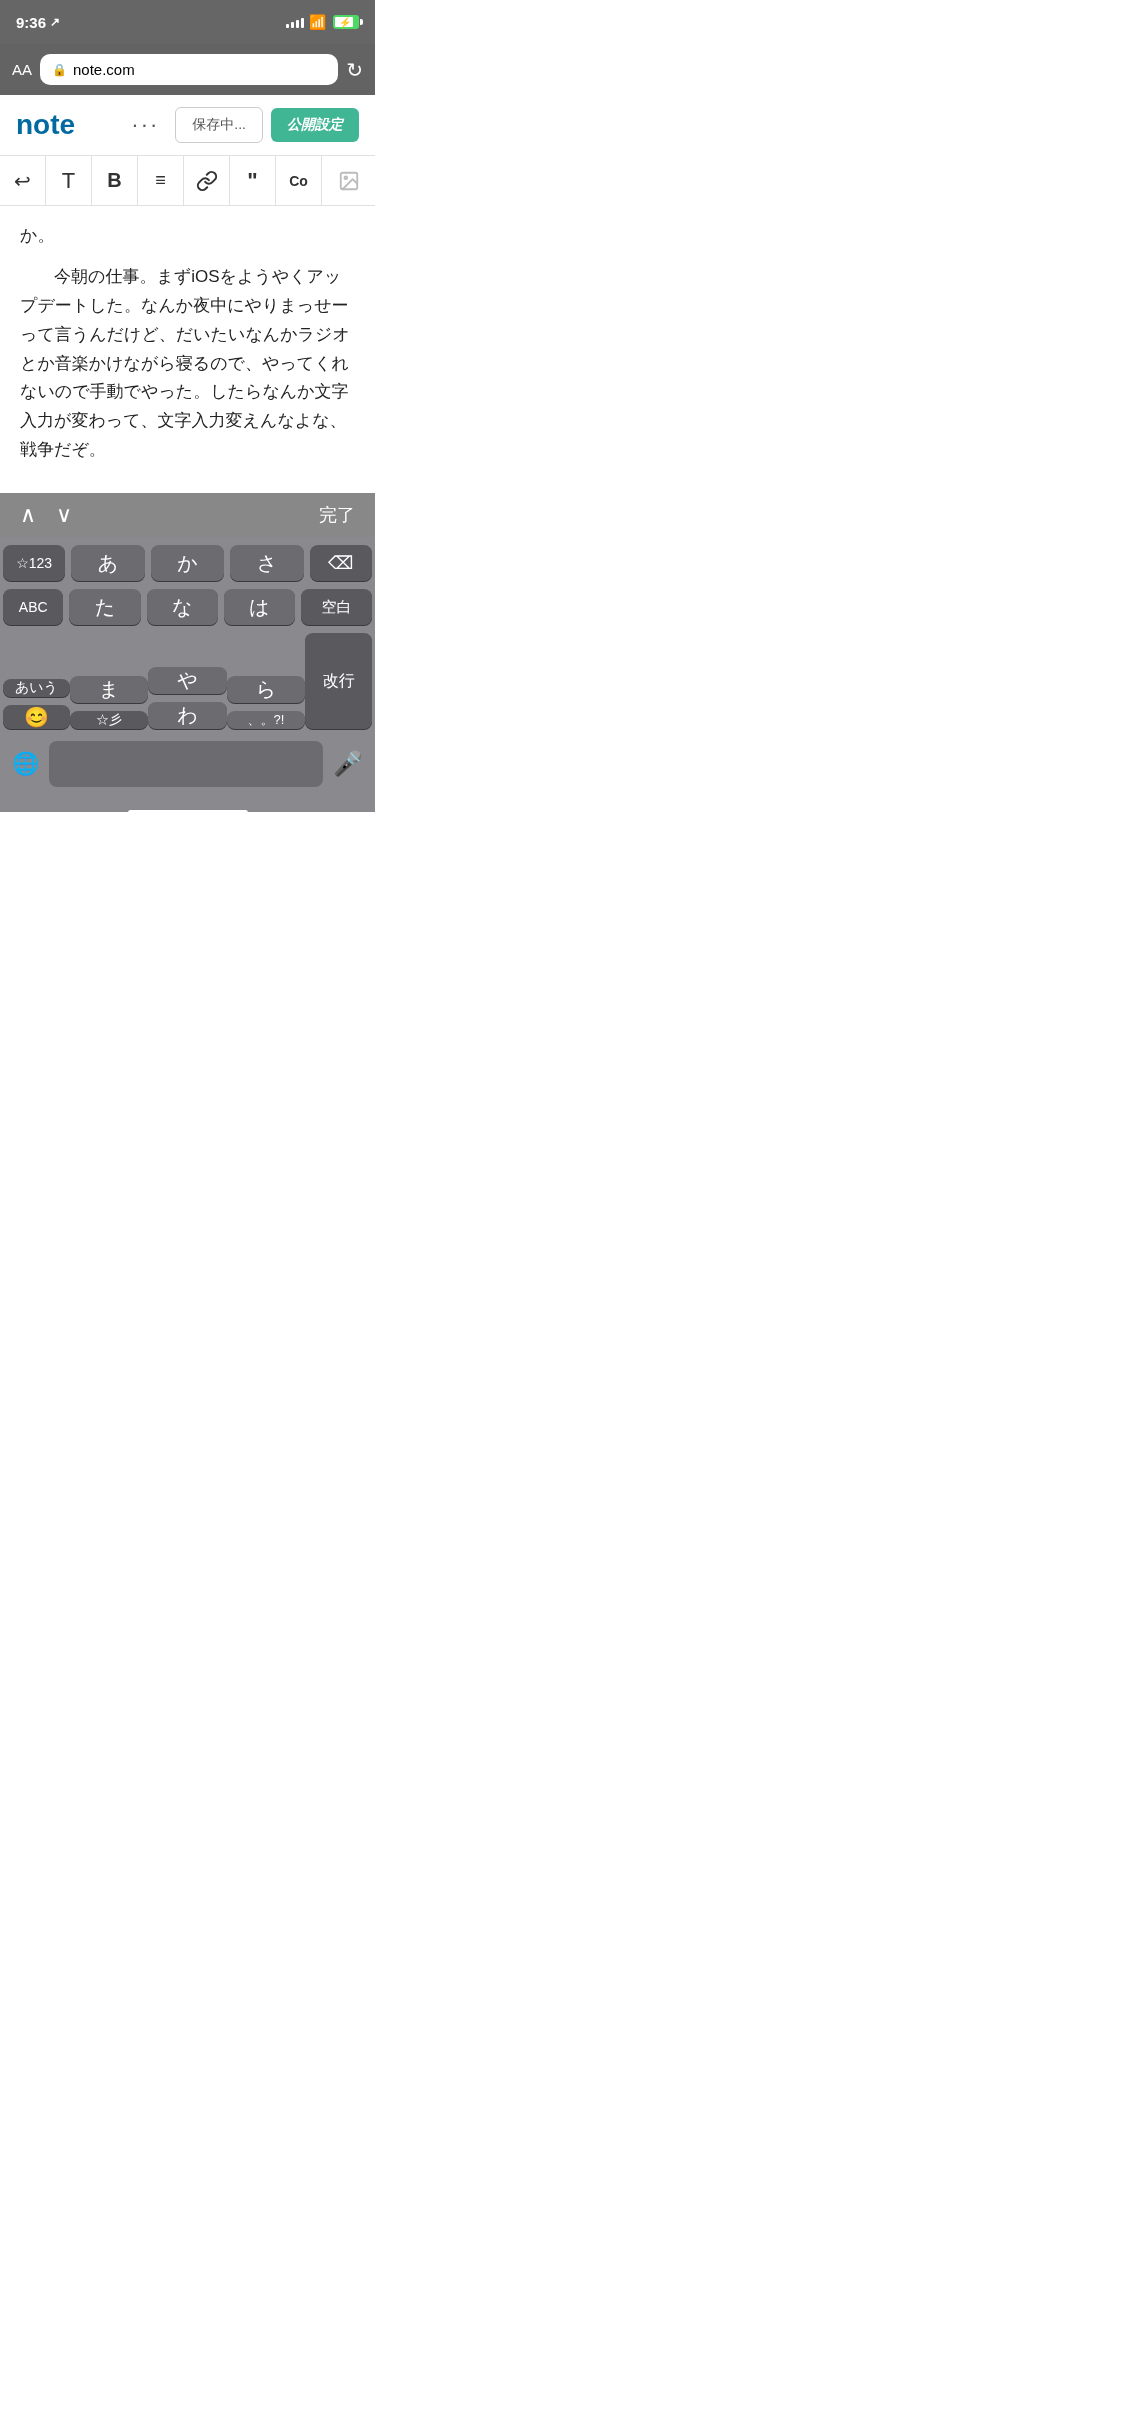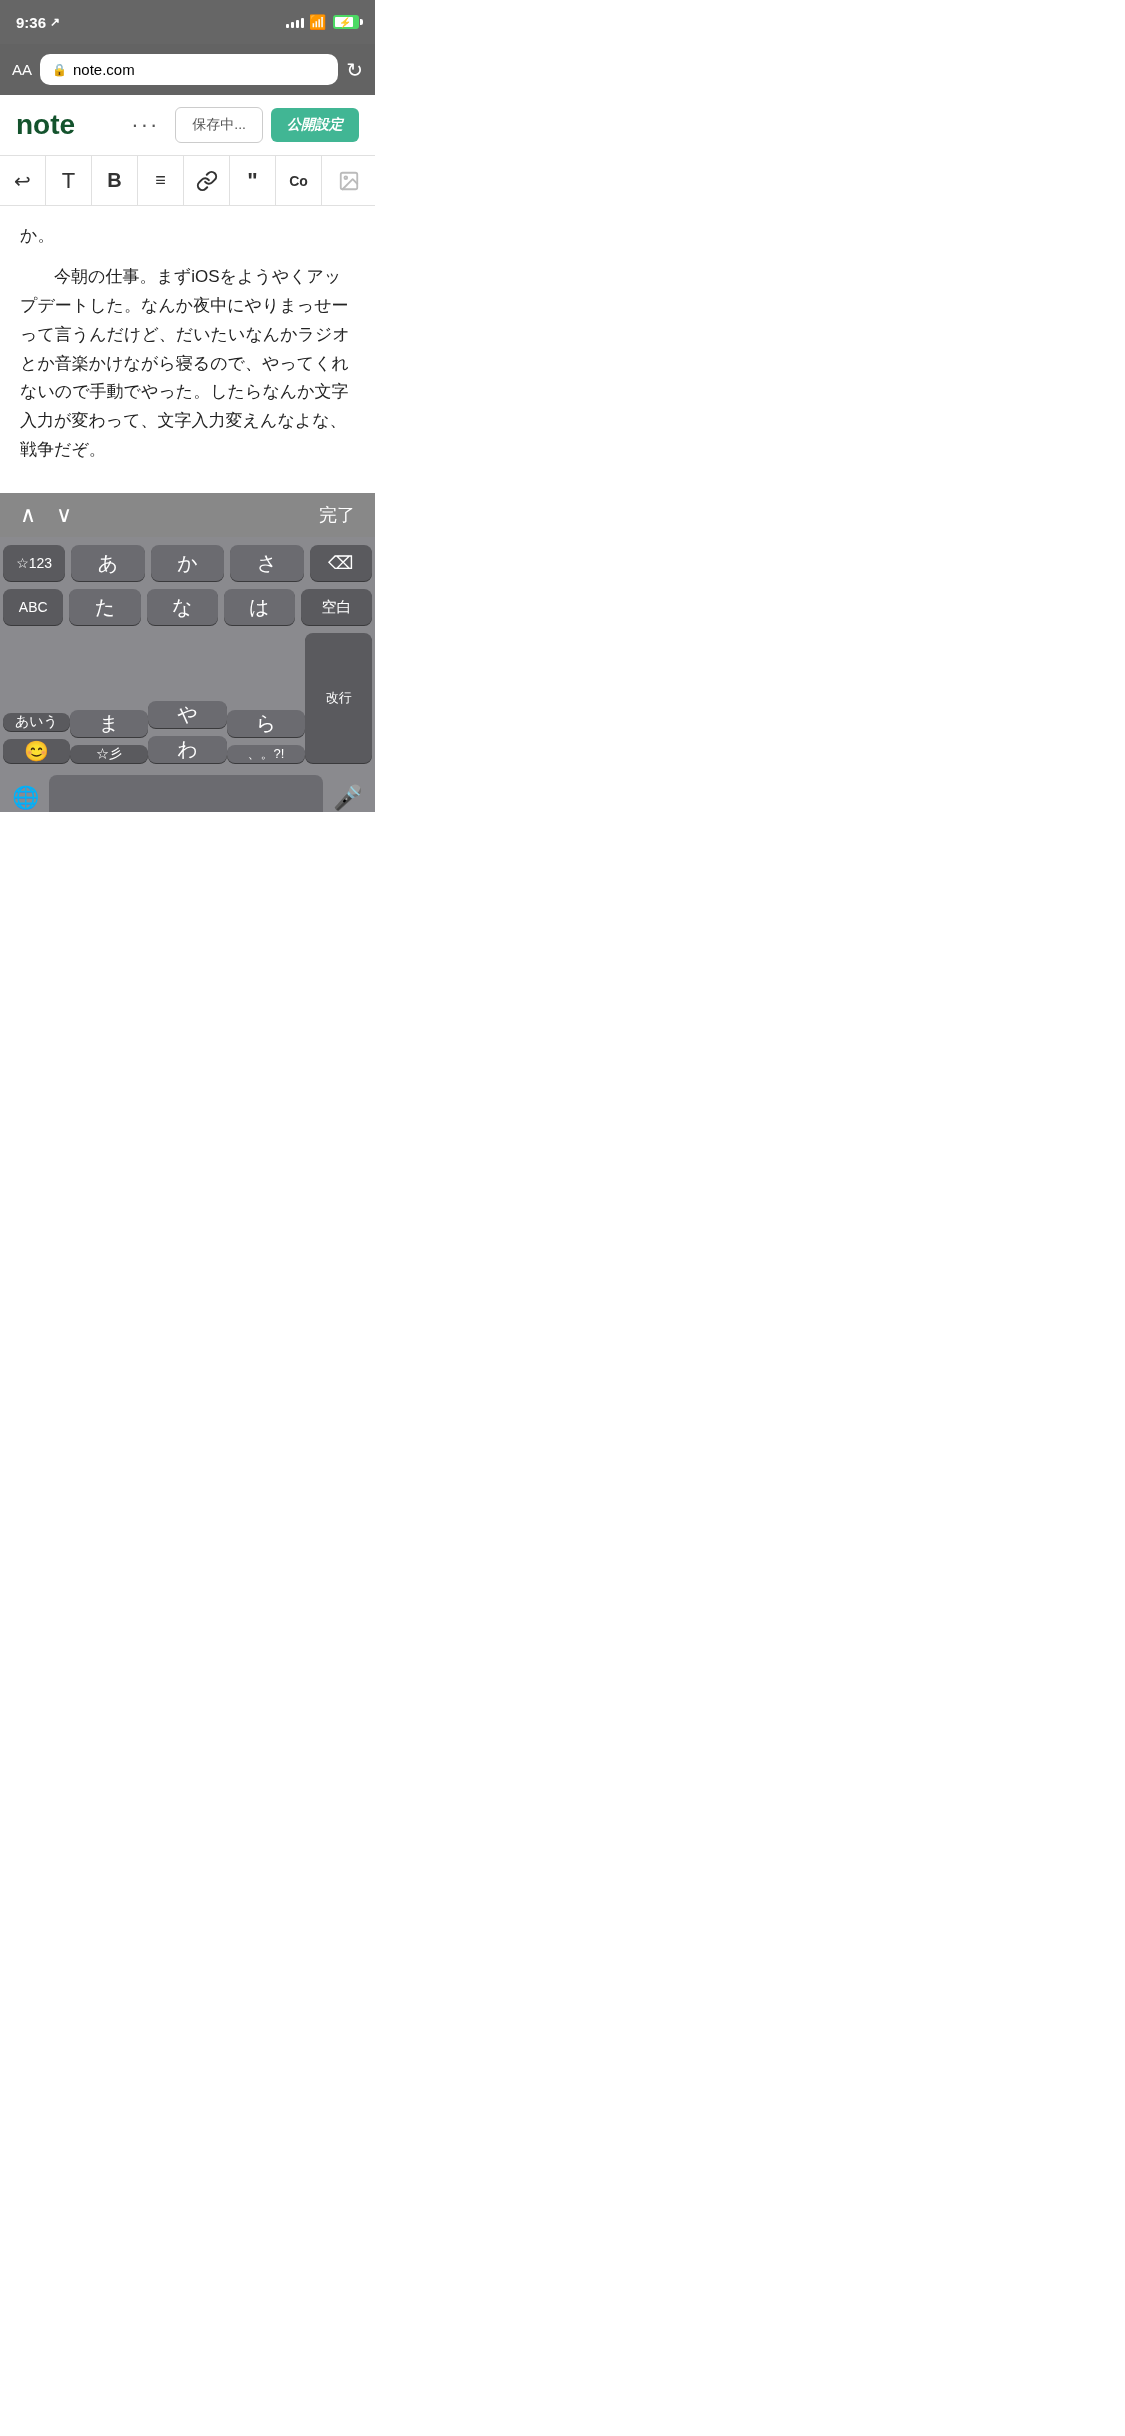"note" .app-logo { color: #14532d -> #0369a1 }
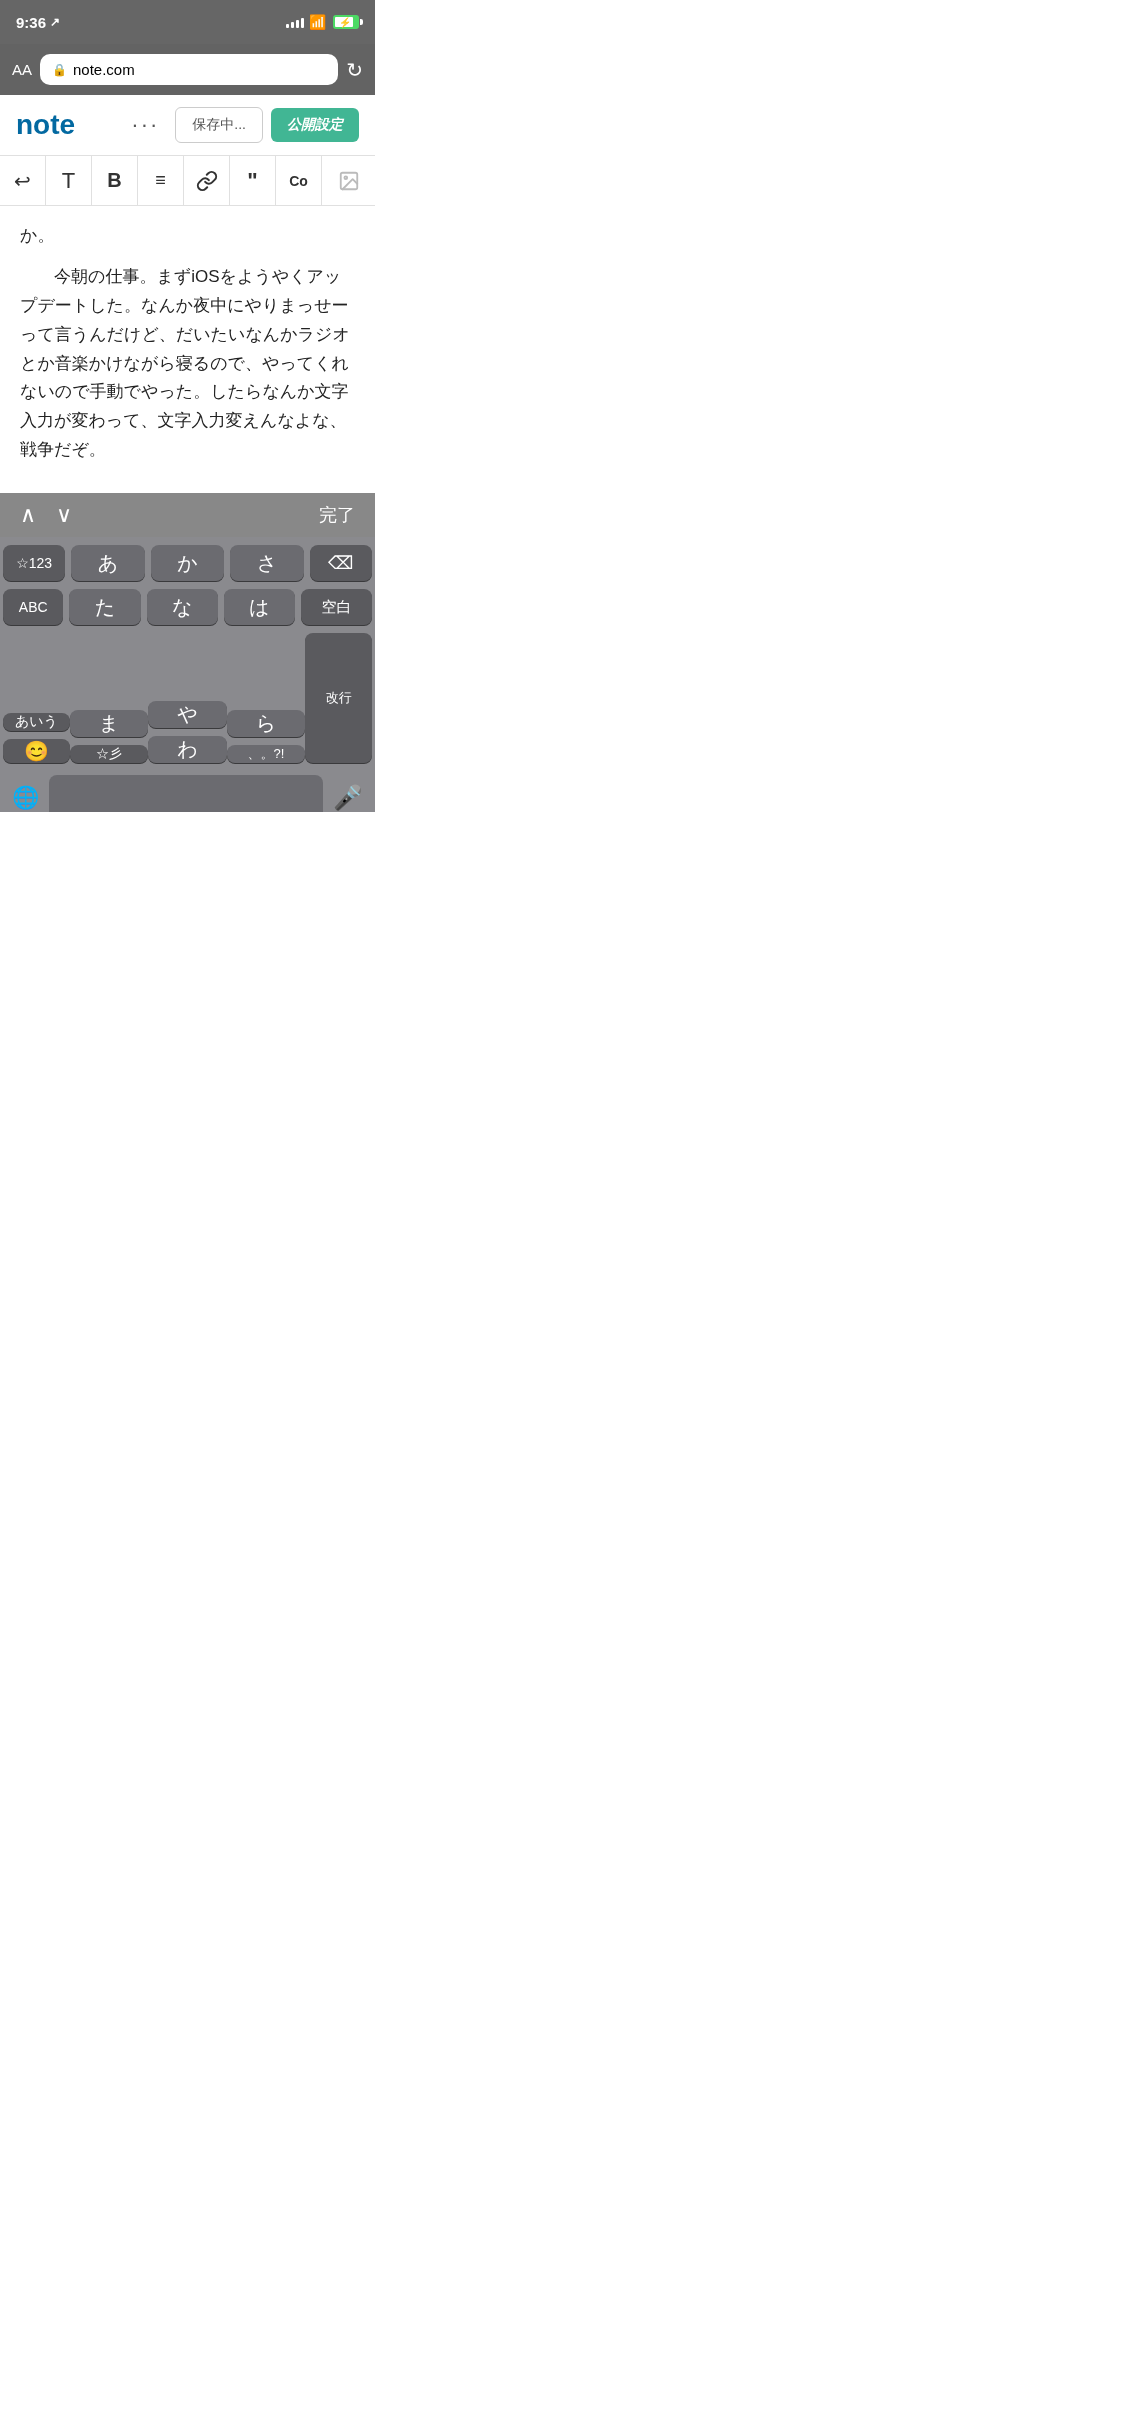"改行" button.key { font-size: 13px -> 16px; height: 130px -> 96px }
